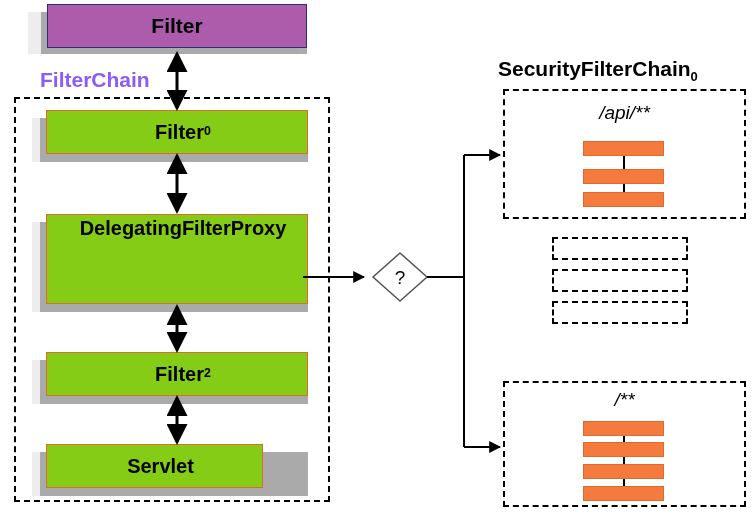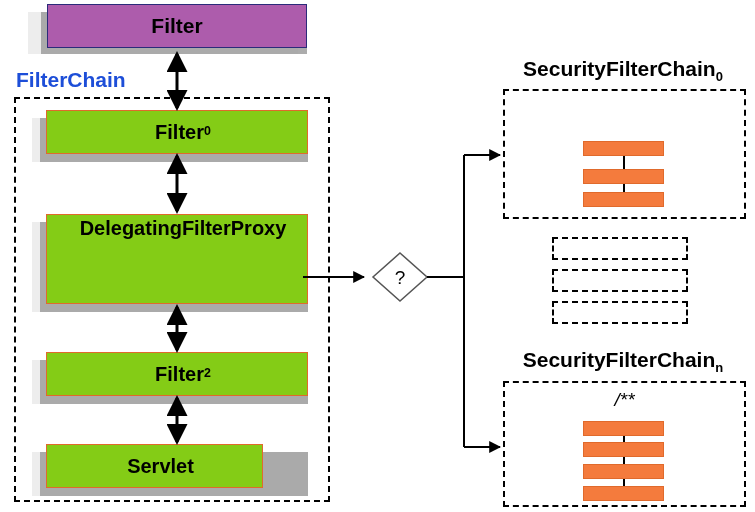"FilterChain" .caption { color: #1d4ed8 -> #8b5cf6; margin-left: none -> 24px }
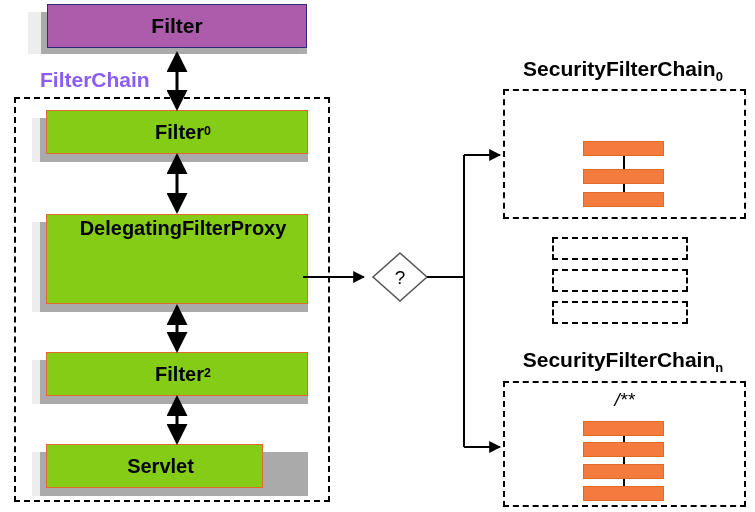"SecurityFilterChain0" .caption-c { text-align: center -> left }
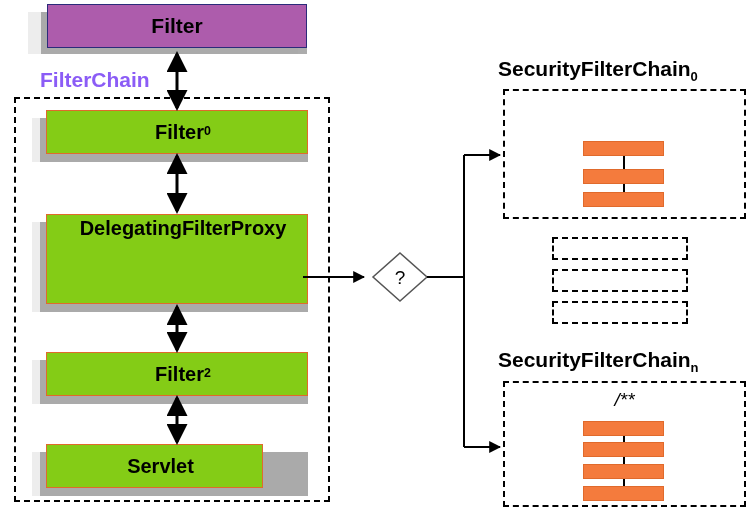"/api/**" div.pattern-label { html: none -> <div>/api/**</div> }
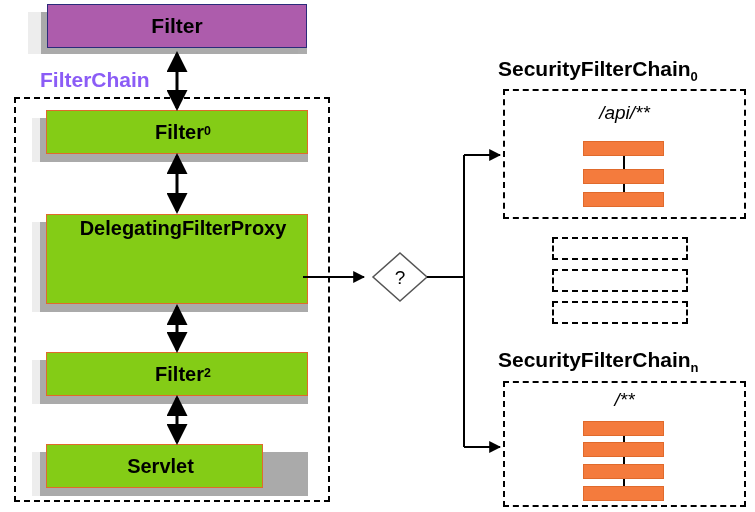"SecurityFilterChainn" div.caption-c { html: <div><span>SecurityFilterChain</span><span>n</span></div> -> none }
